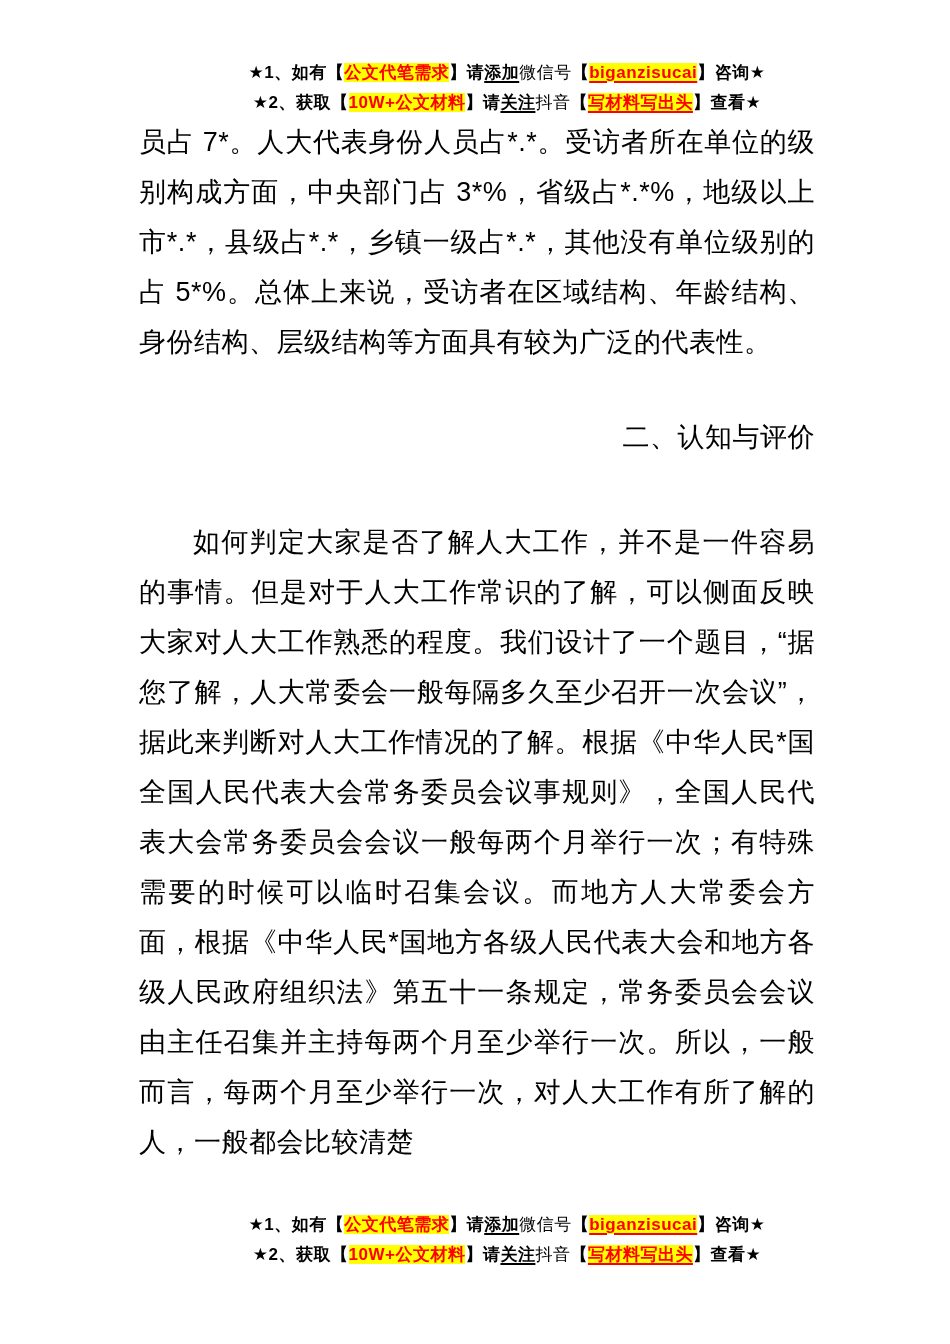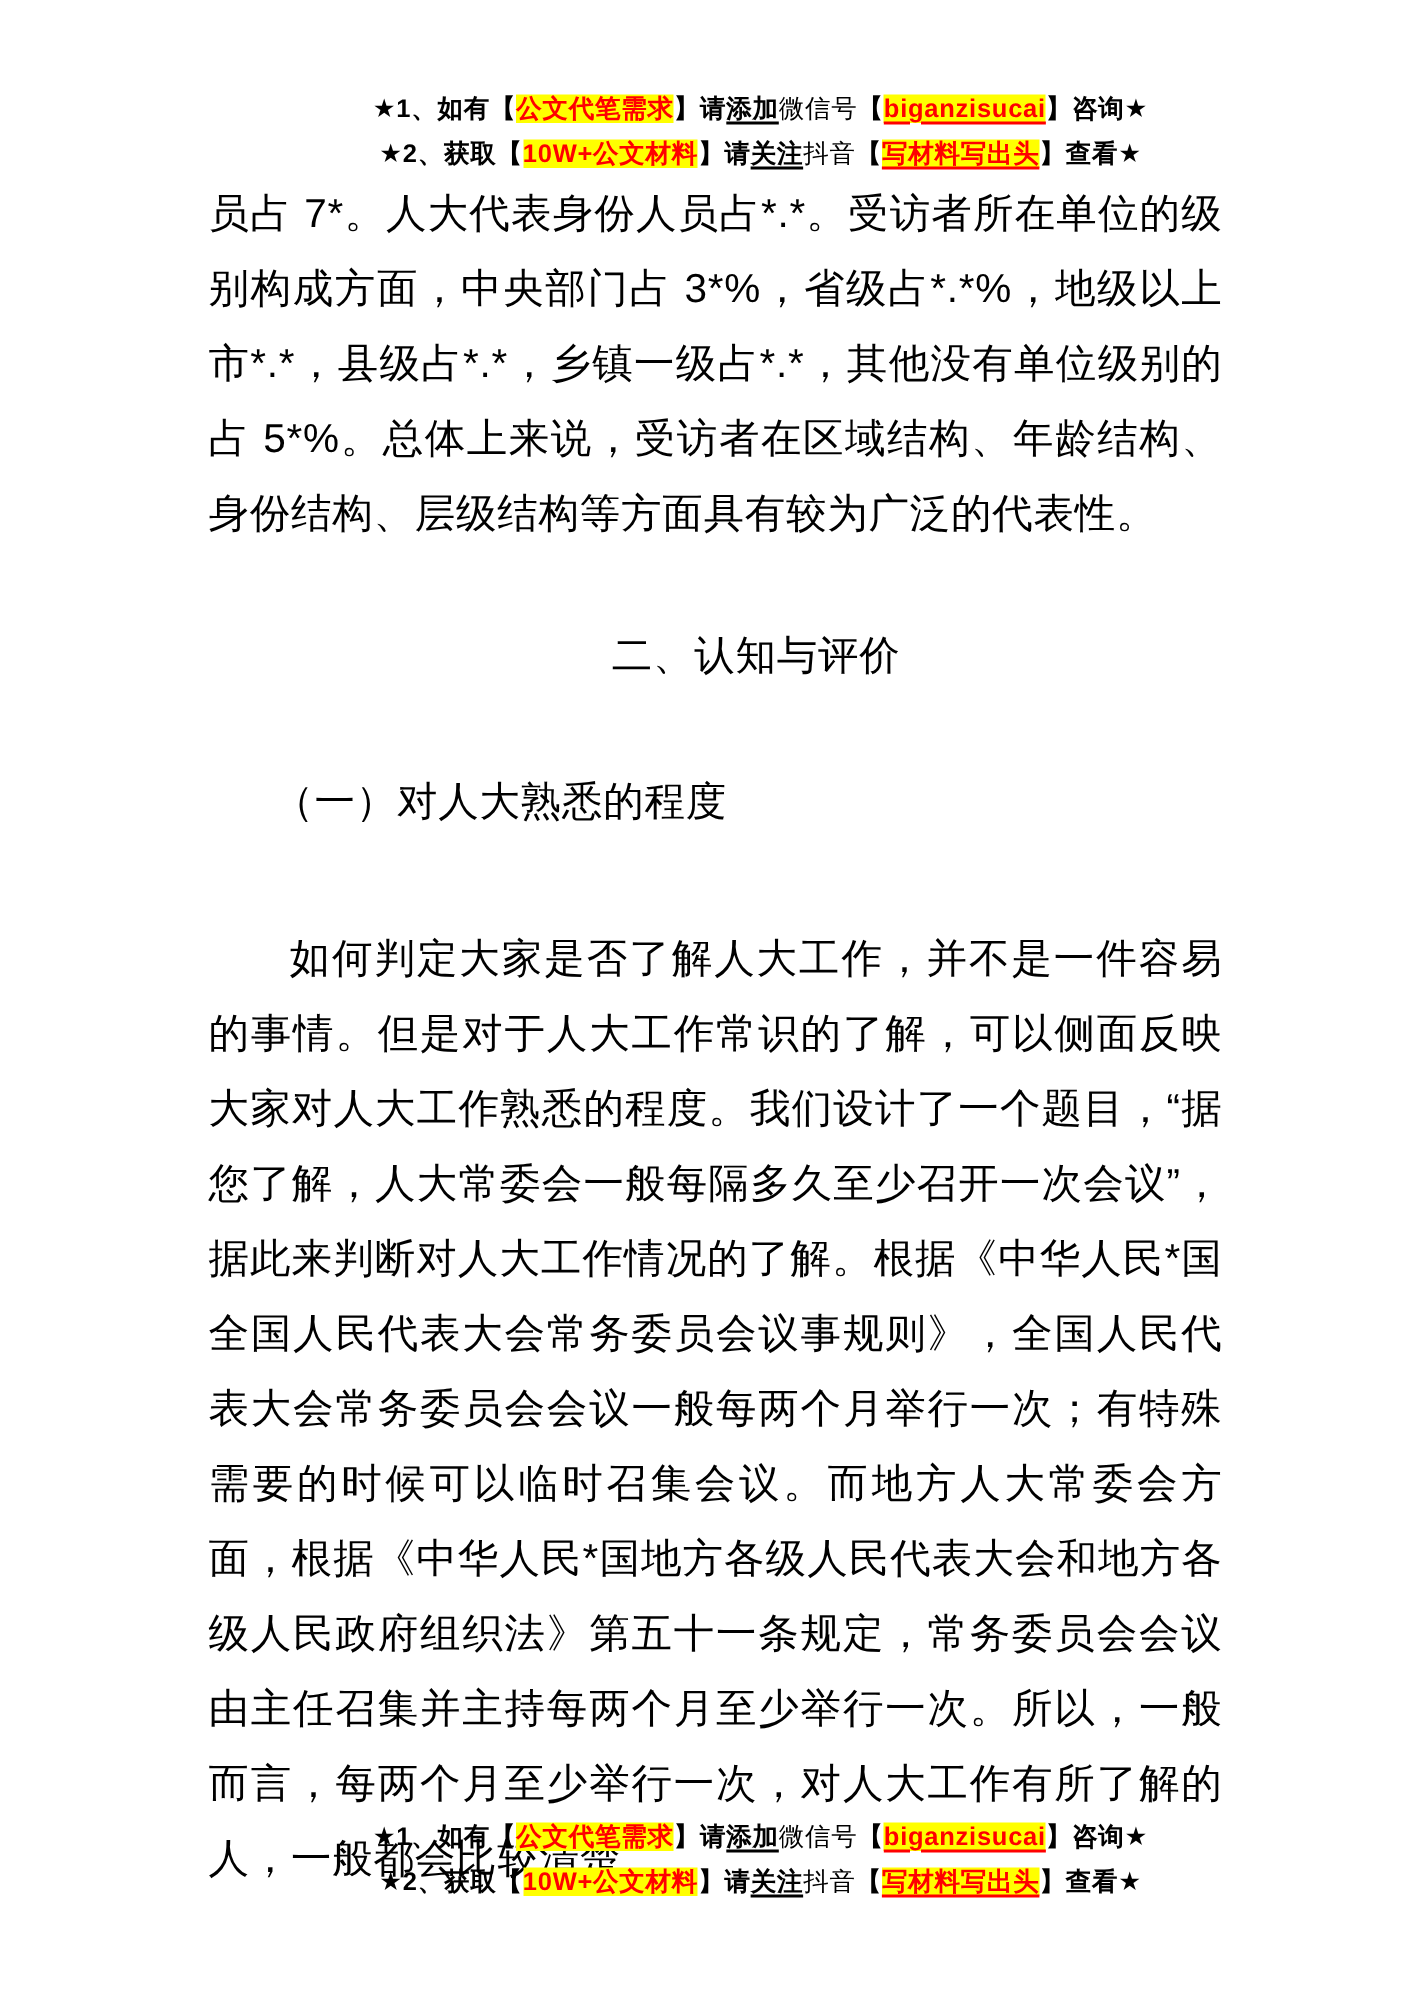"二、认知与评价" .section-heading { text-align: center -> right }
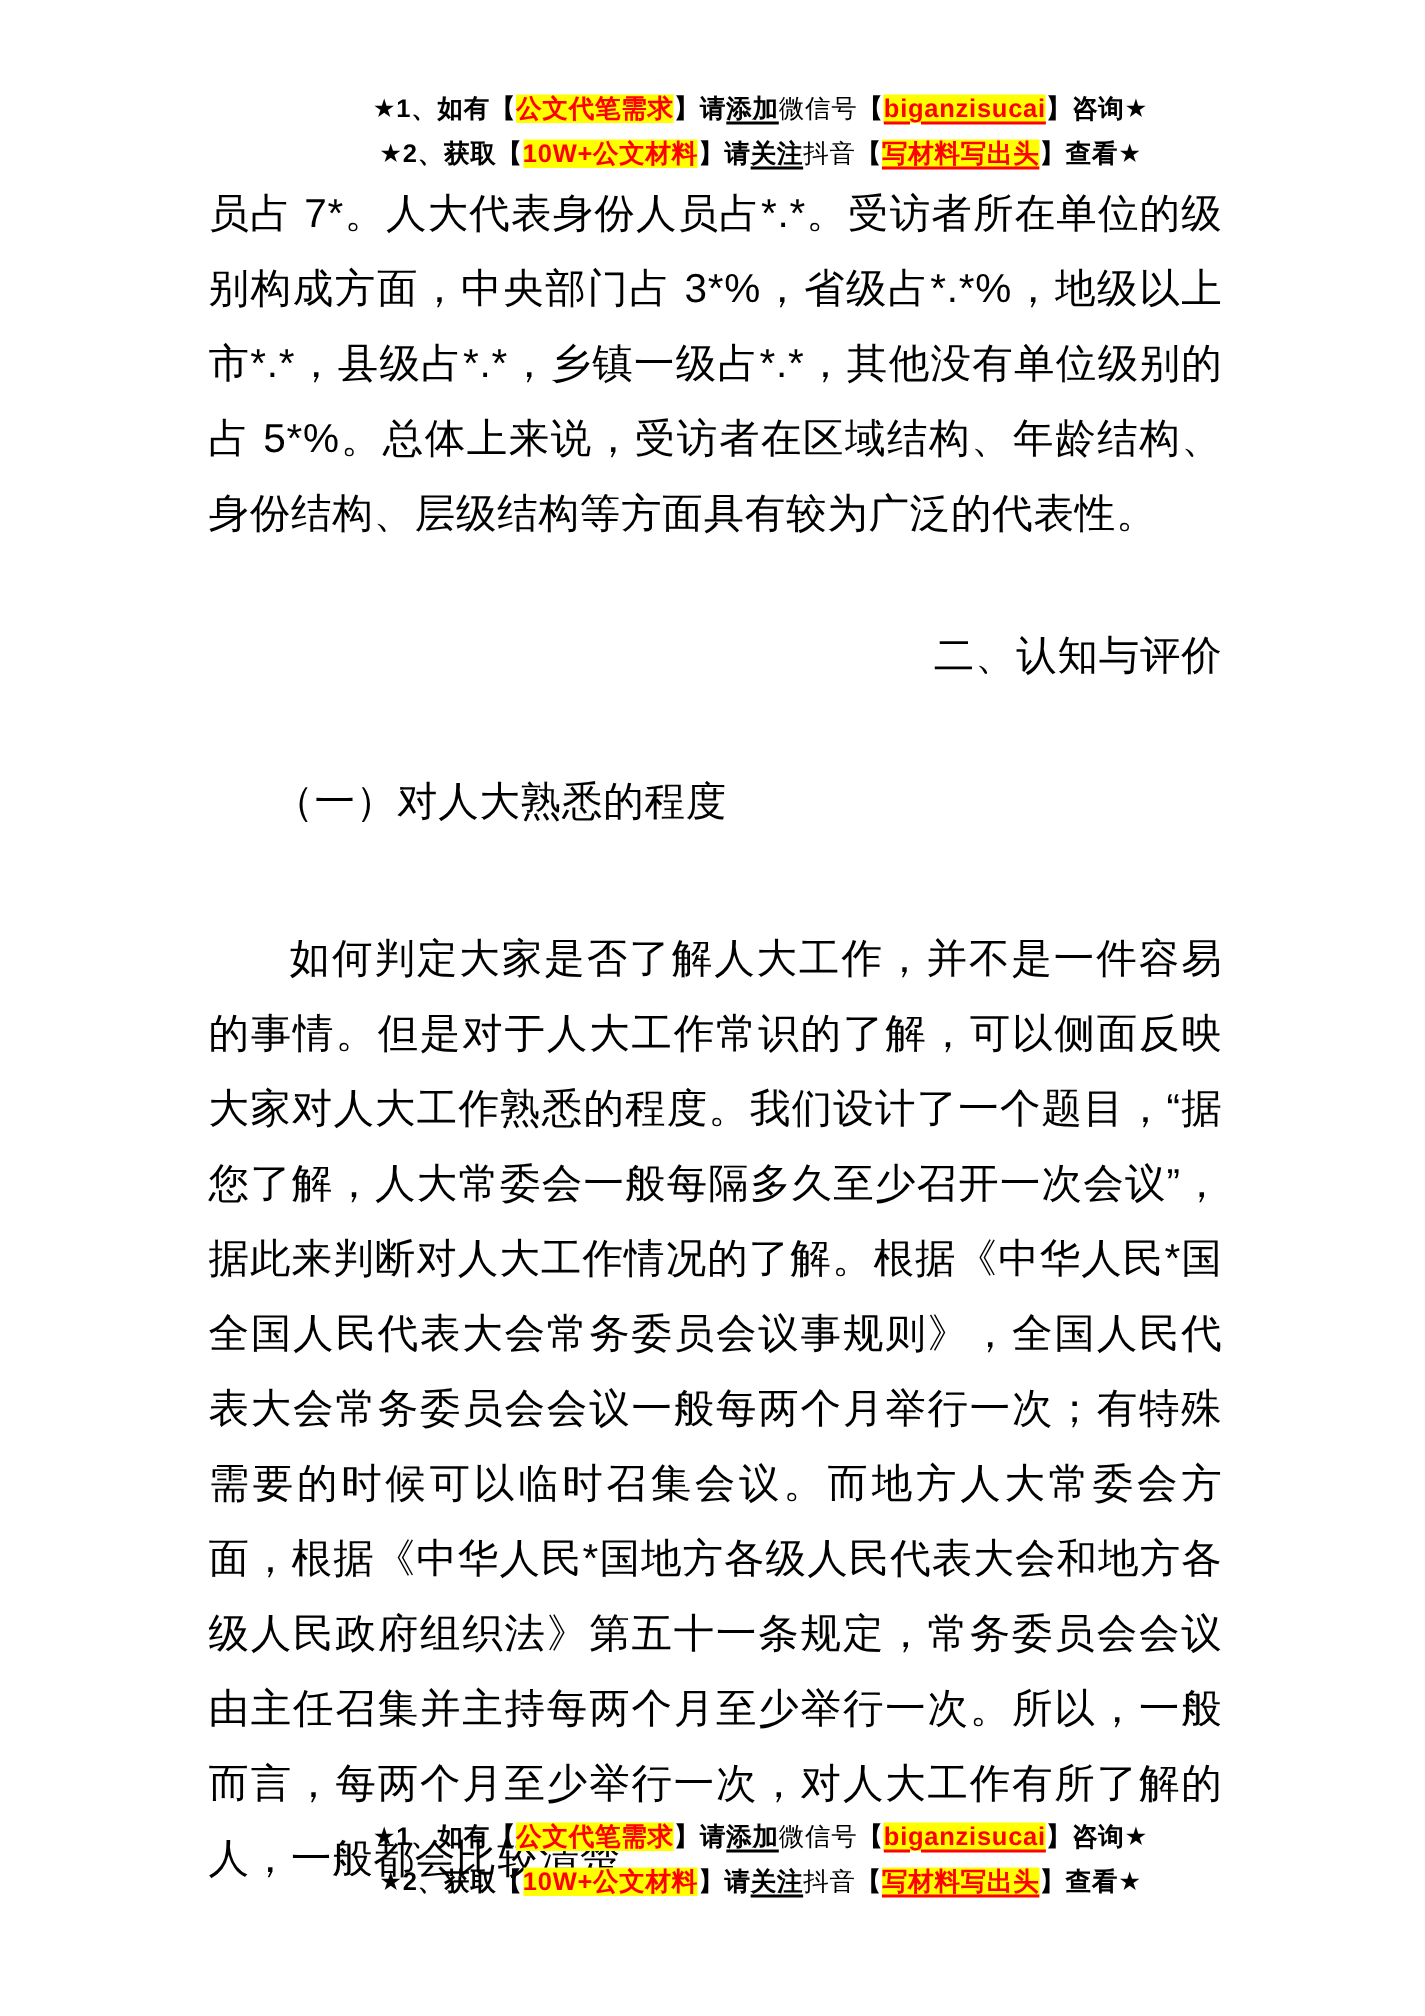"（一）对人大熟悉的程度" h3.subsection-heading { html: <h3>（一）对人大熟悉的程度</h3> -> none }
